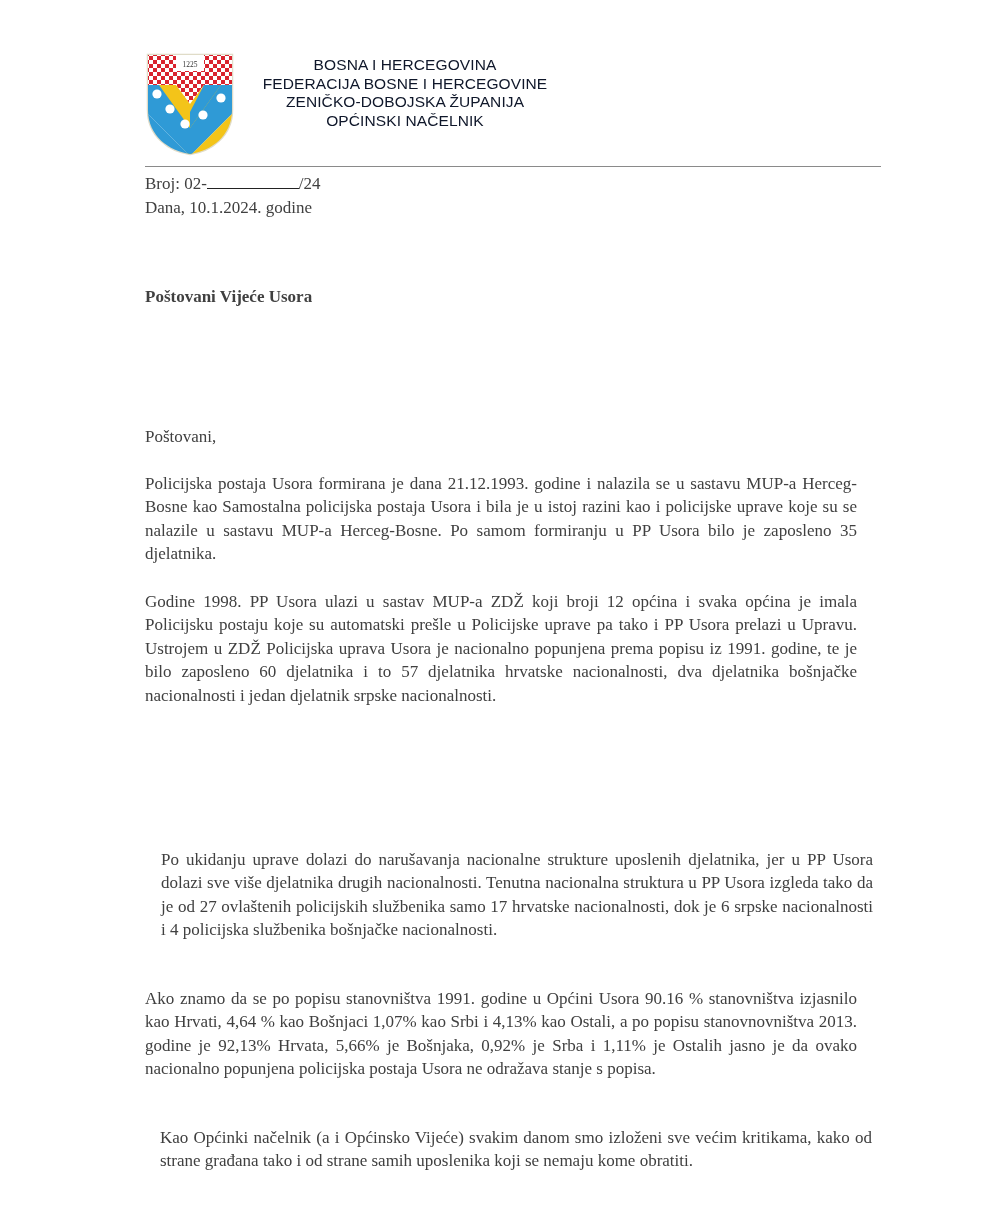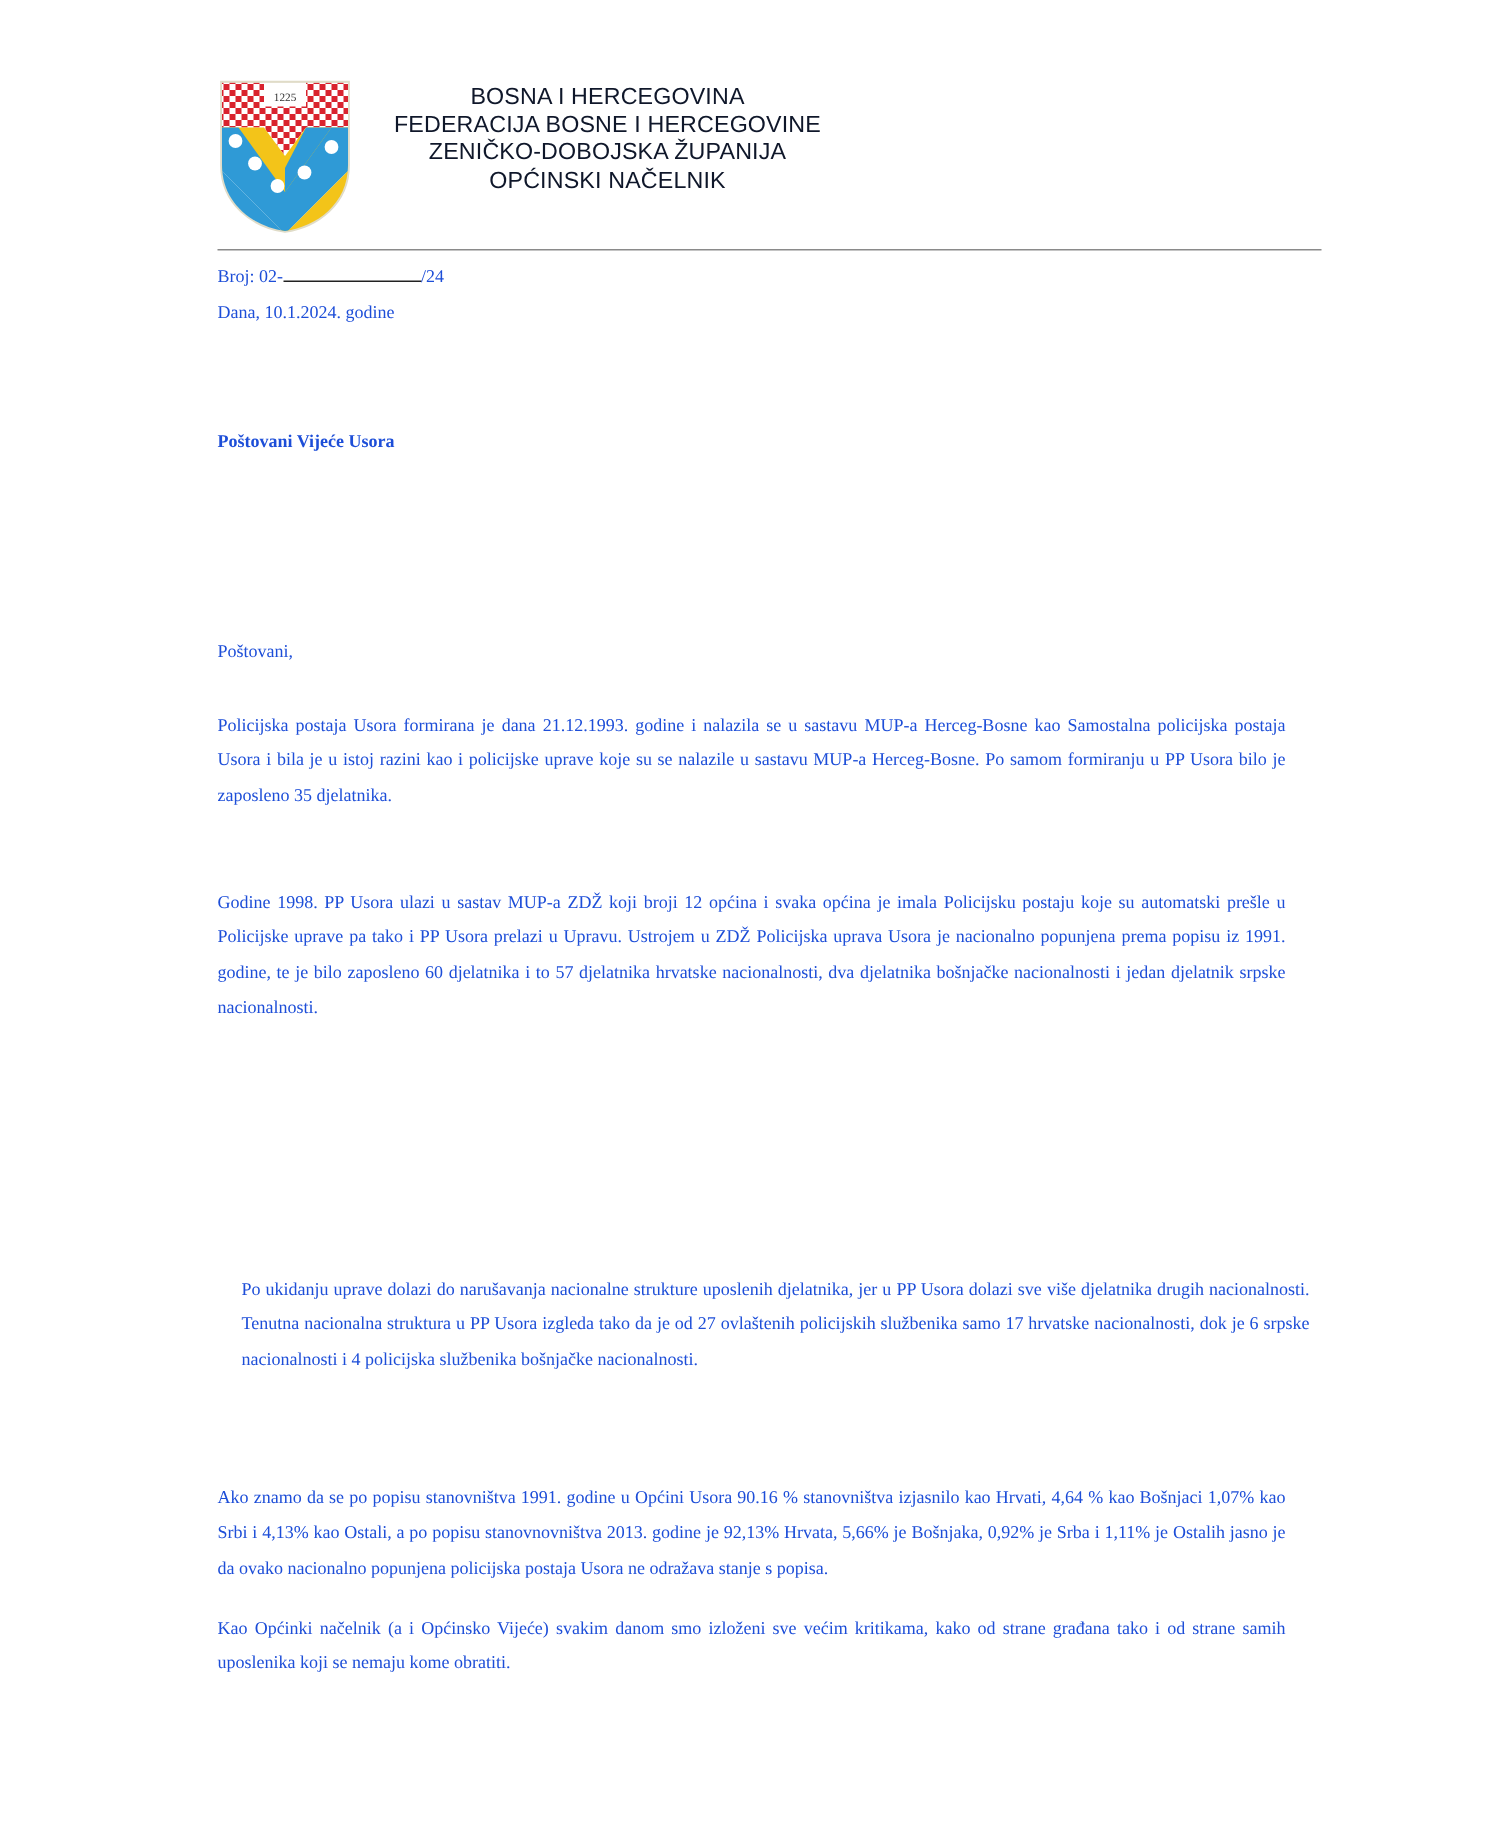"Broj: 02- /24" .serif { color: #1d4ed8 -> #404040; font-size: 12px -> 17px }
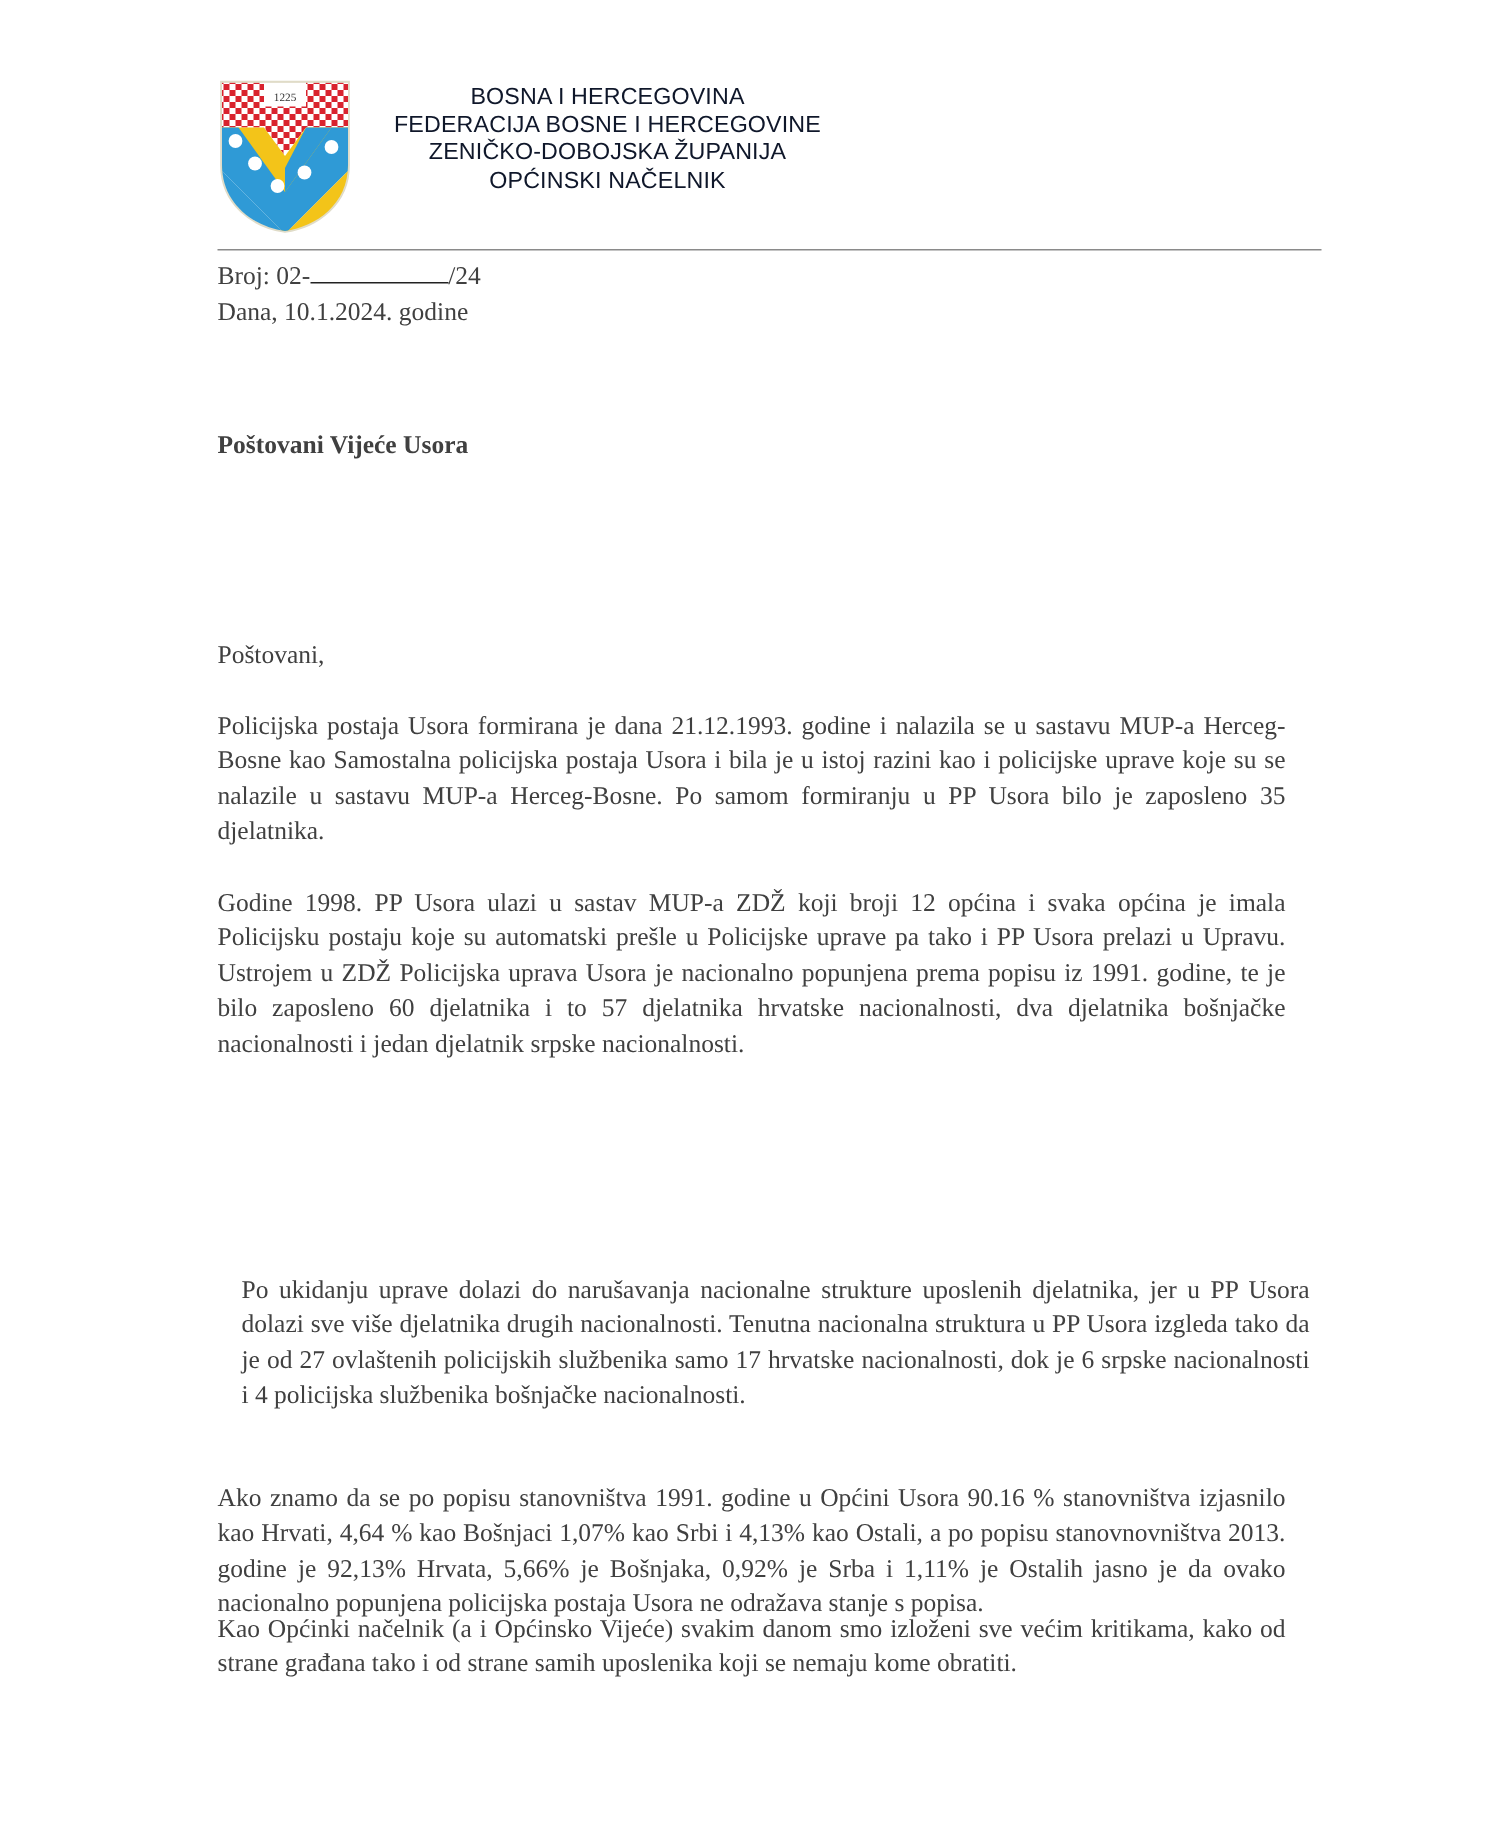"Kao Općinki načelnik (a i" .p6 { margin-left: none -> 15px; top: 1074px -> 1126px }
